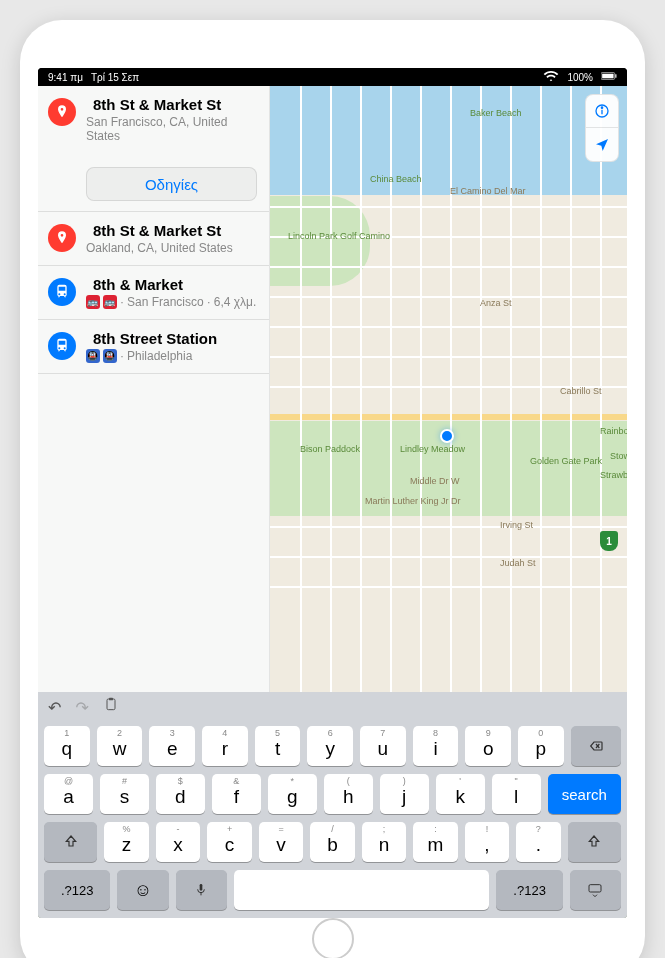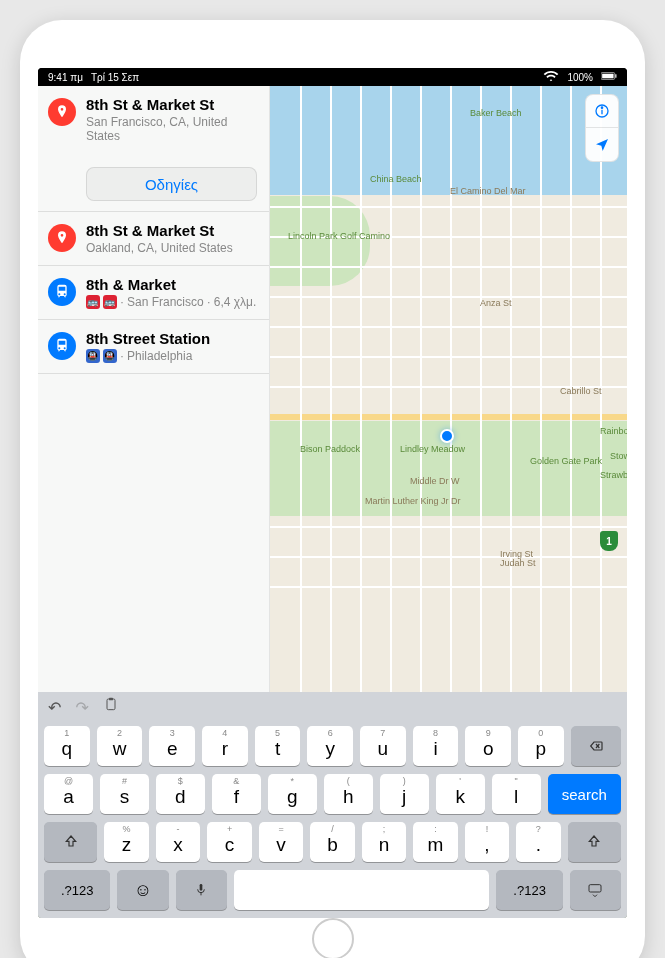"8th St & Market St" .result-title { margin-left: none -> 7px }
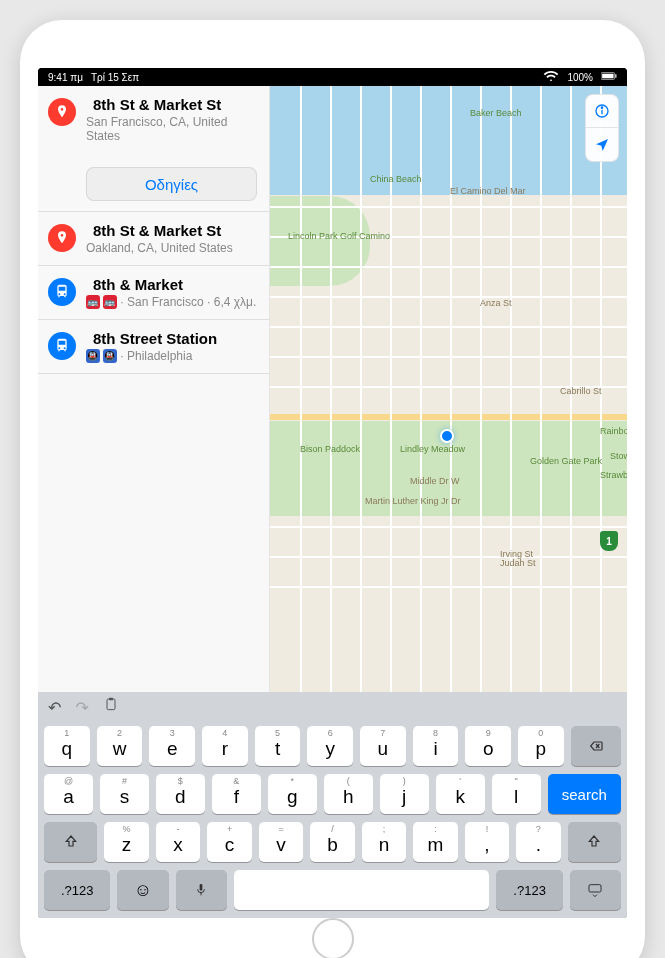"Irving St" div.map-label { top: 463px -> 434px }
